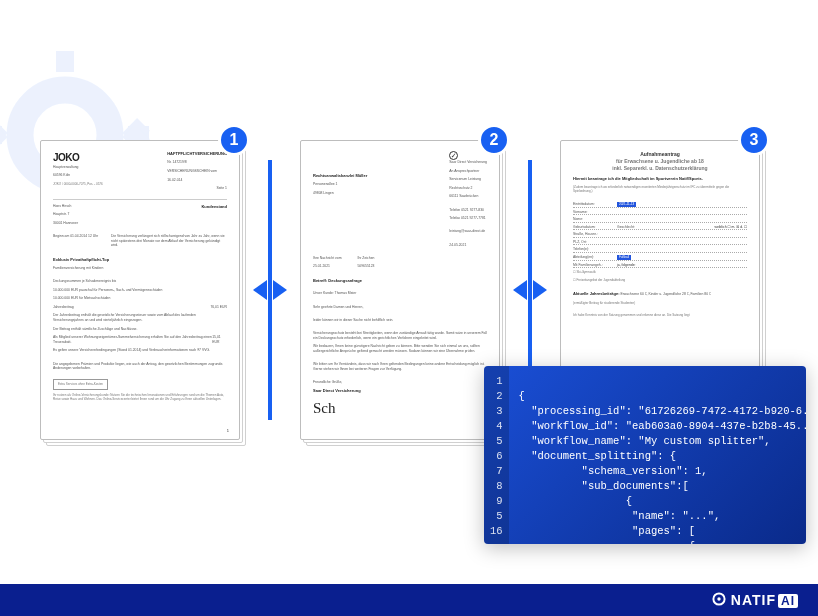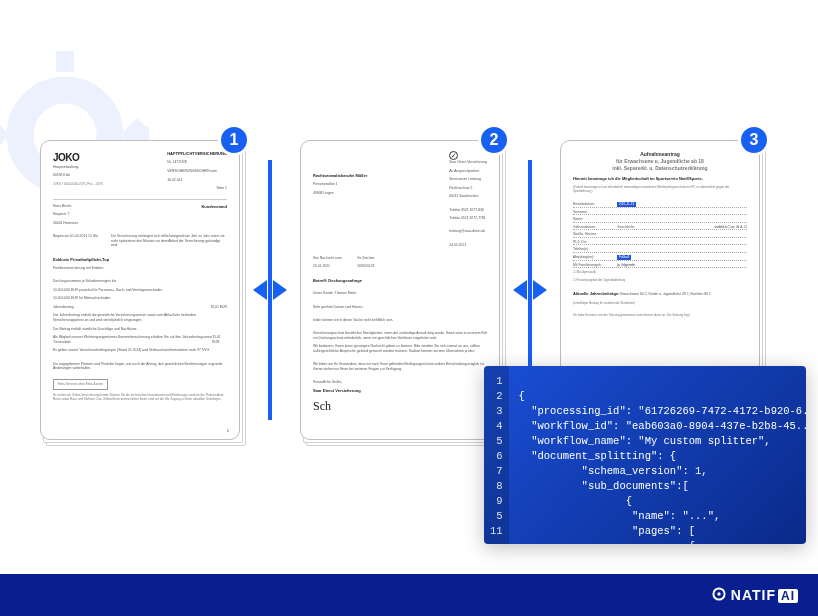"JOKO" .doc-page { border-radius: 10px -> 2px }
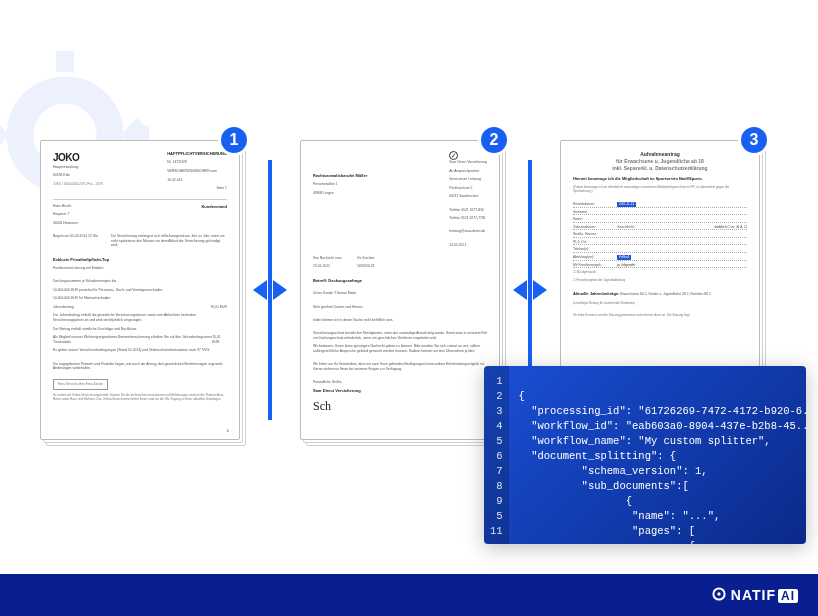"Sch" .doc-page .sig { font-size: 12px -> 15px }
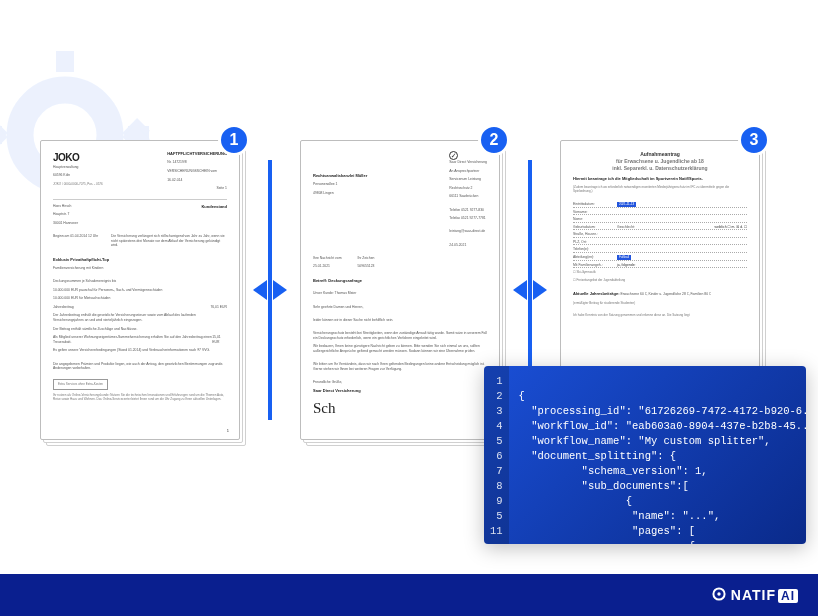"11" div { text: 11 -> 16 }
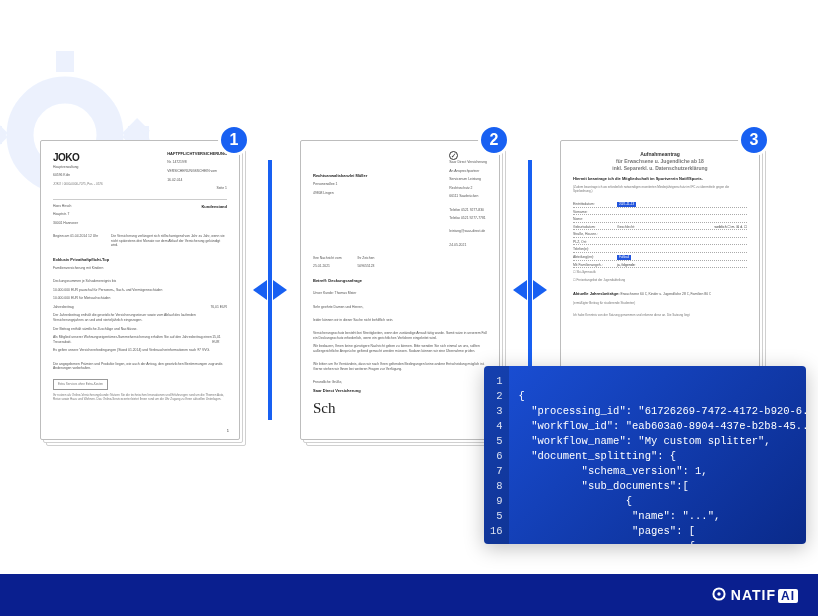"NATIF AI" .footer-bar { height: 42px -> 32px }
